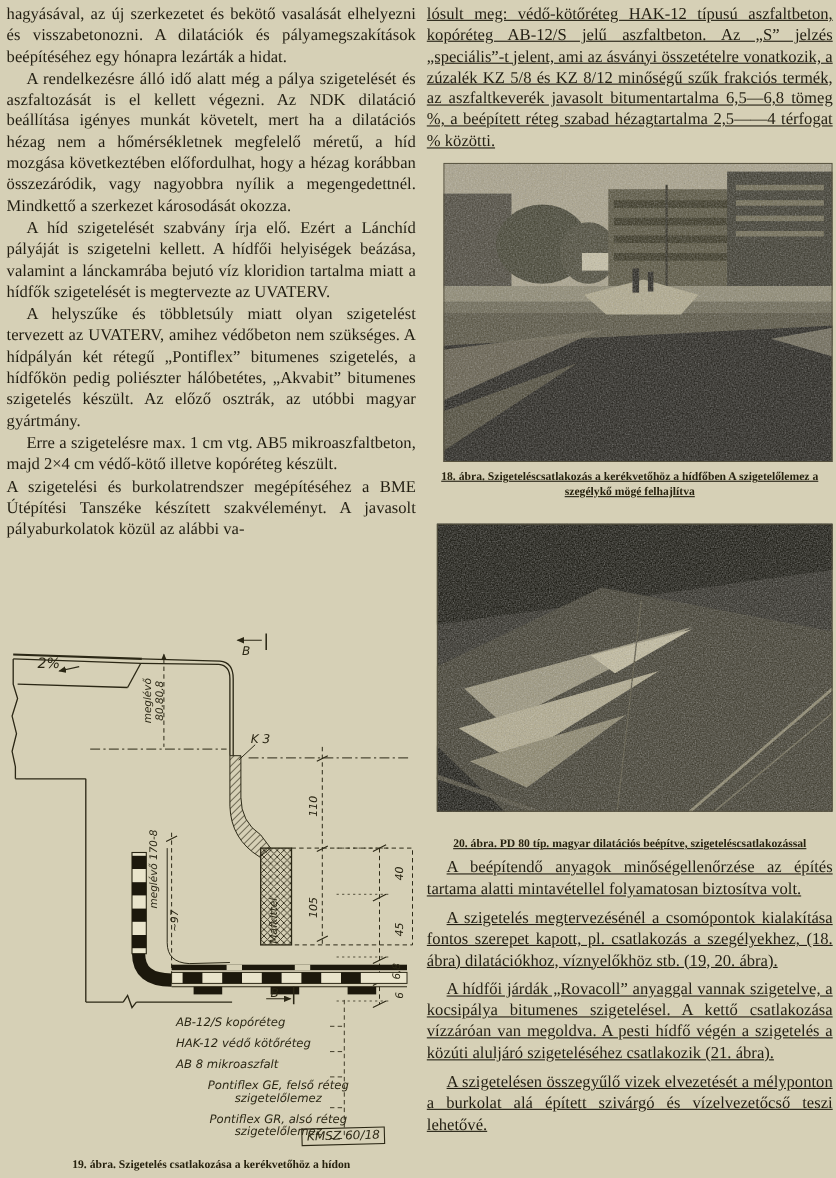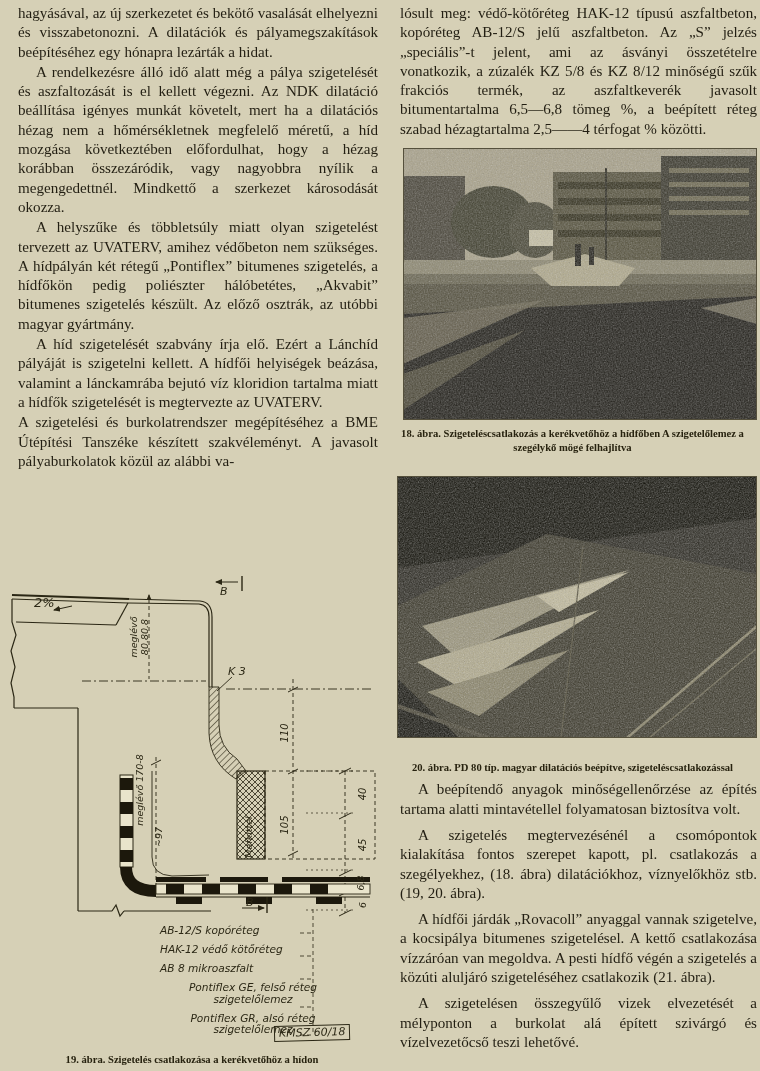"hagyásával, az új szerkezetet és" p { margin: 0 0 1px 12px -> 0 0 1px 0 }
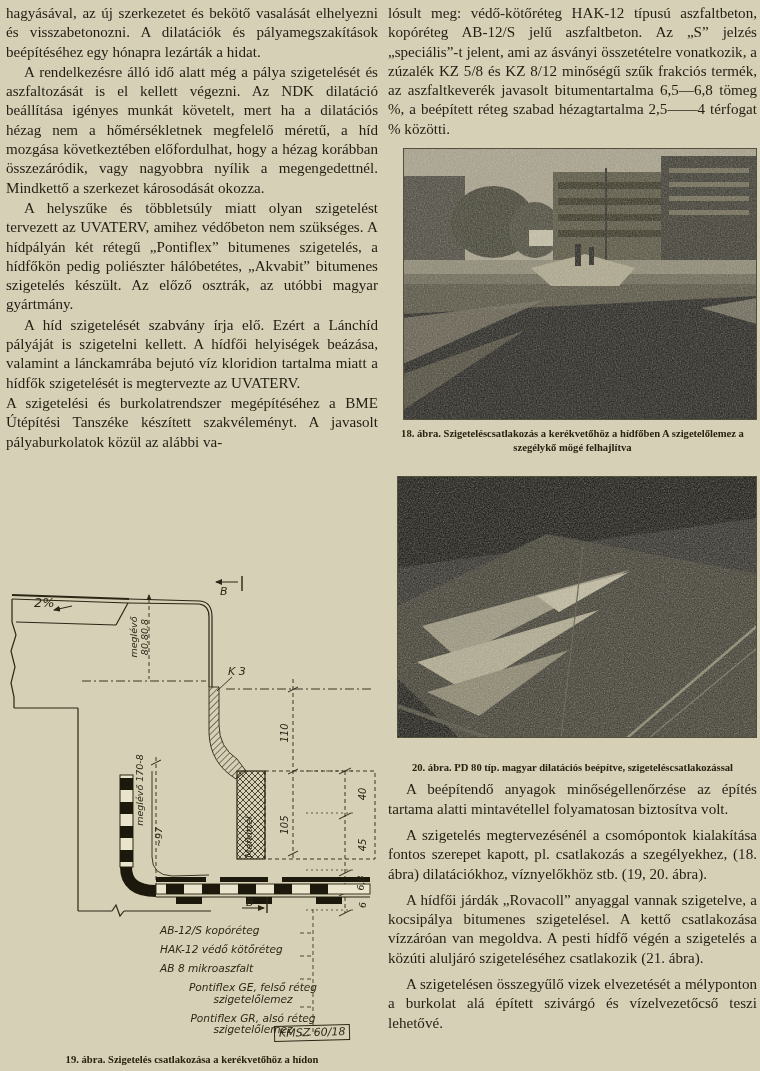"lósult meg: védő-kötőréteg HAK-12 típusú" .col-right { text-decoration: none -> underline }
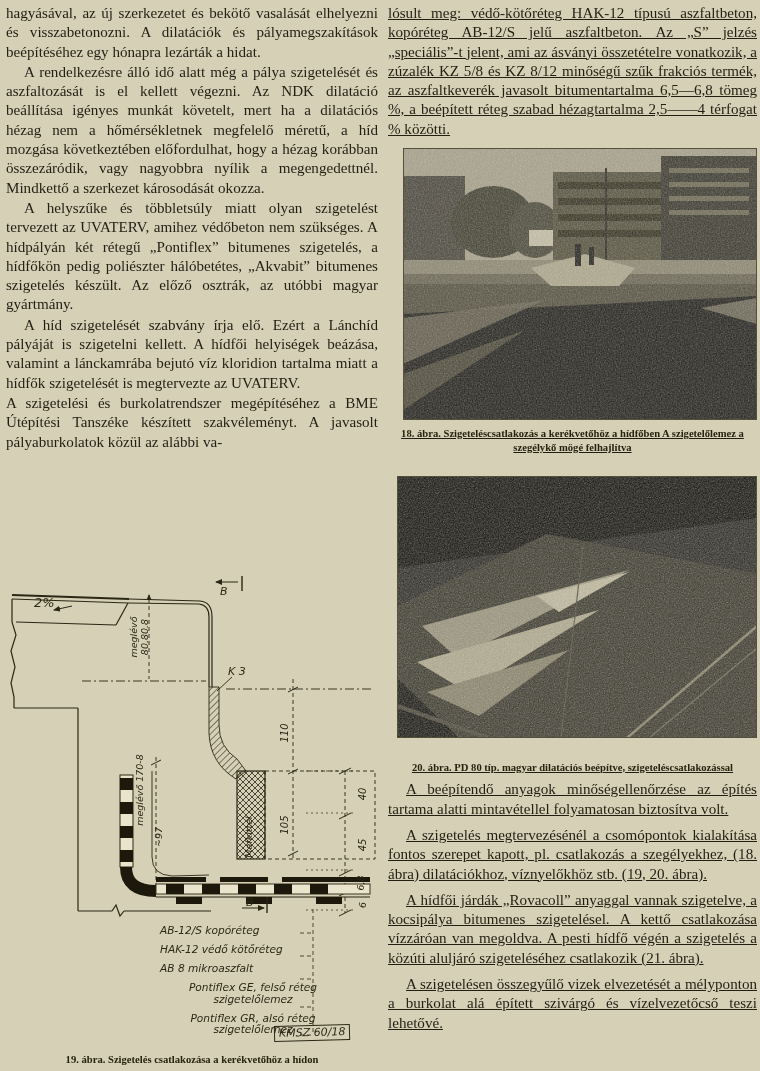"A helyszűke és többletsúly miatt" p { order: before "A híd szigetelését szabvány írja" -> after "A híd szigetelését szabvány írja" }
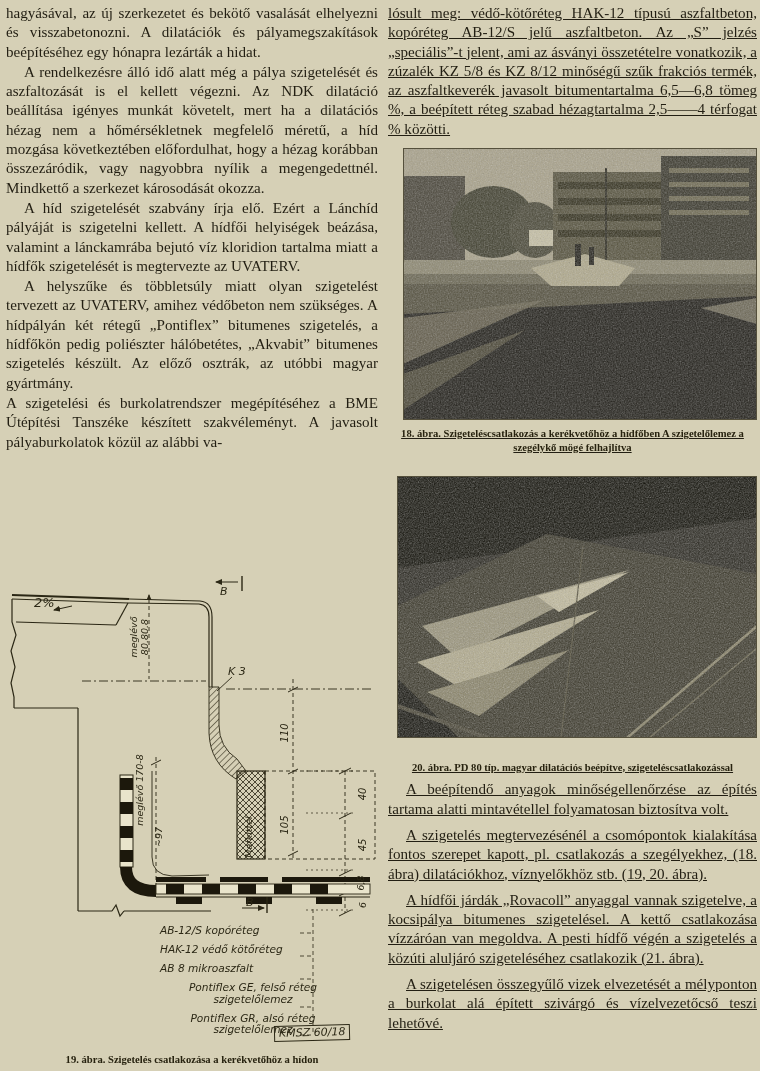"Erre a szigetelésre max. 1" p { html: none -> <p>Erre a szigetelésre max. 1 cm vtg. AB5 mikroaszfaltbeton, majd 2×4 cm védő-kötő illetve kopóréteg készült.</p> }
